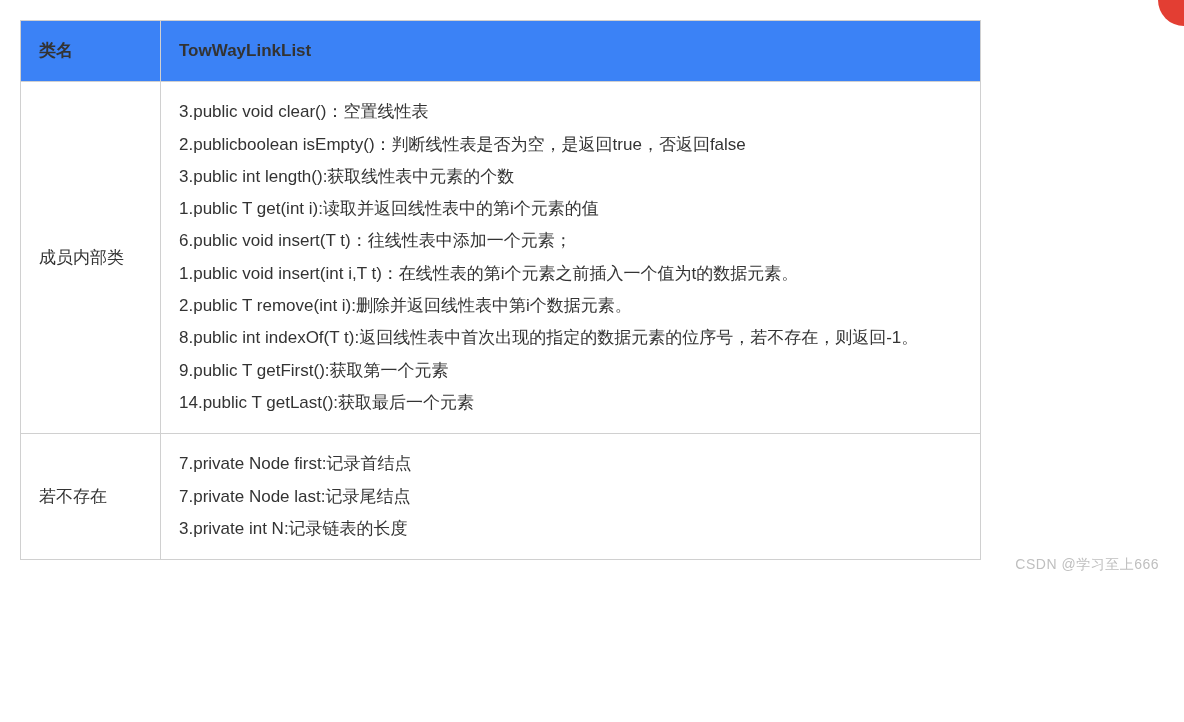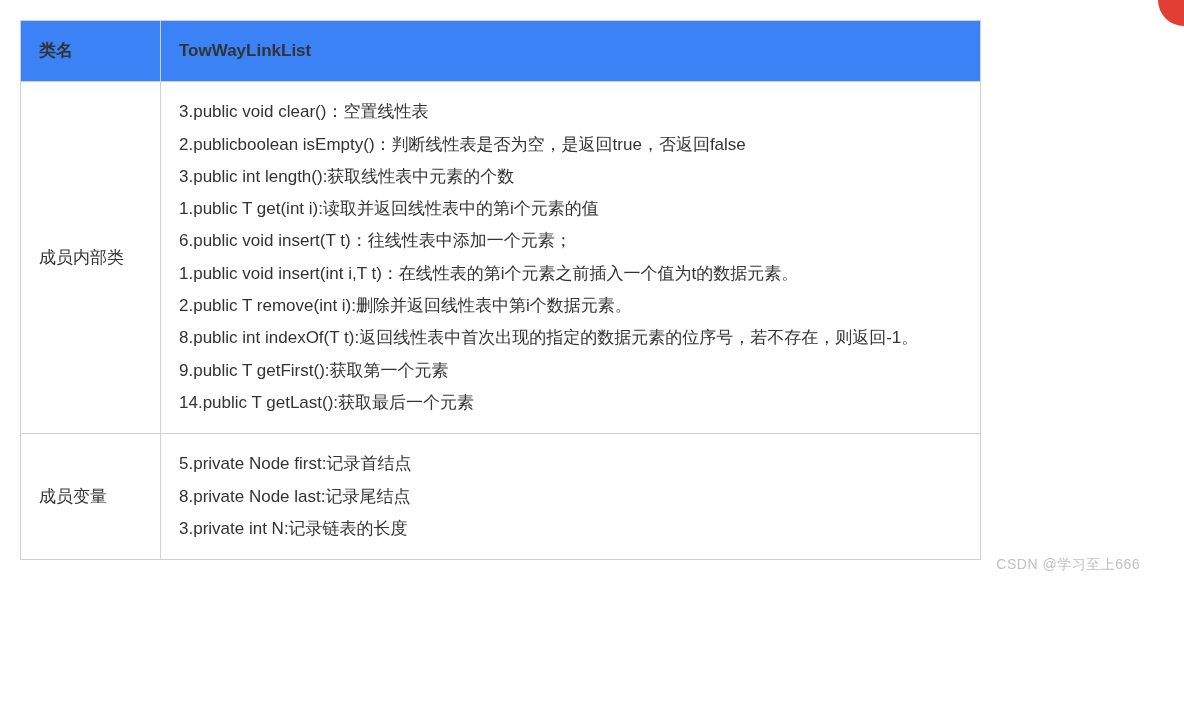"5.private Node first:记录首结点" span.method-line { text: 5.private -> 7.private }
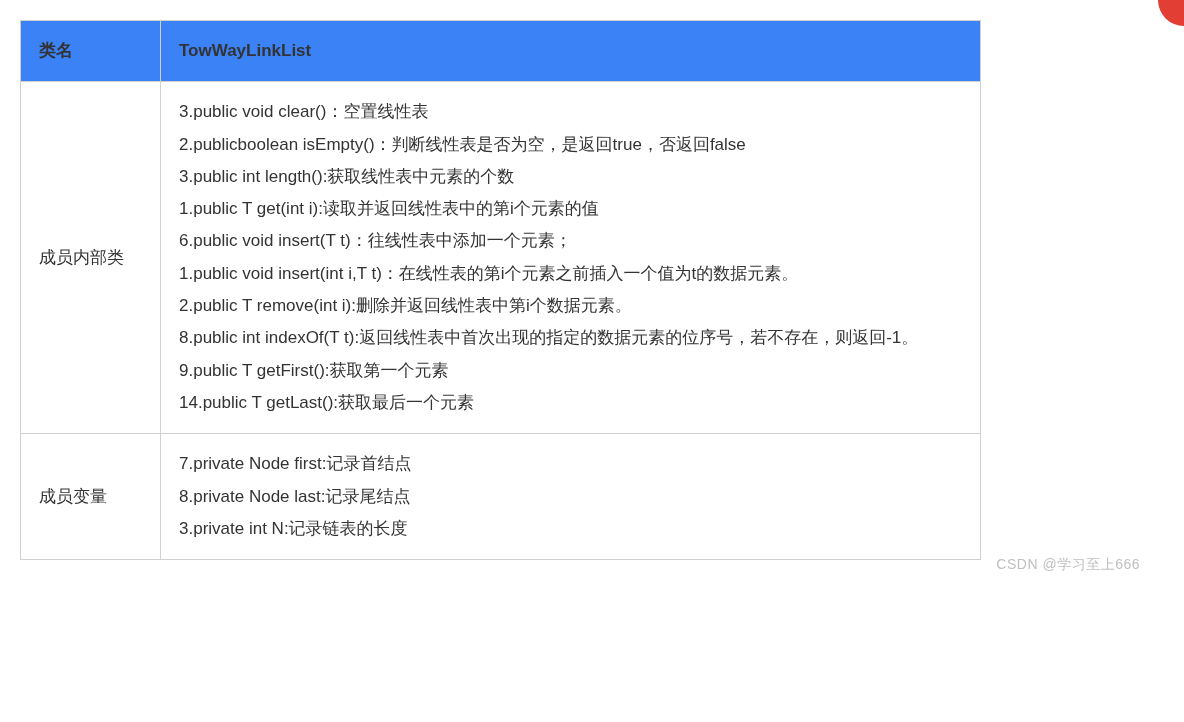"成员变量" td { text: 成员变量 -> 若不存在 }
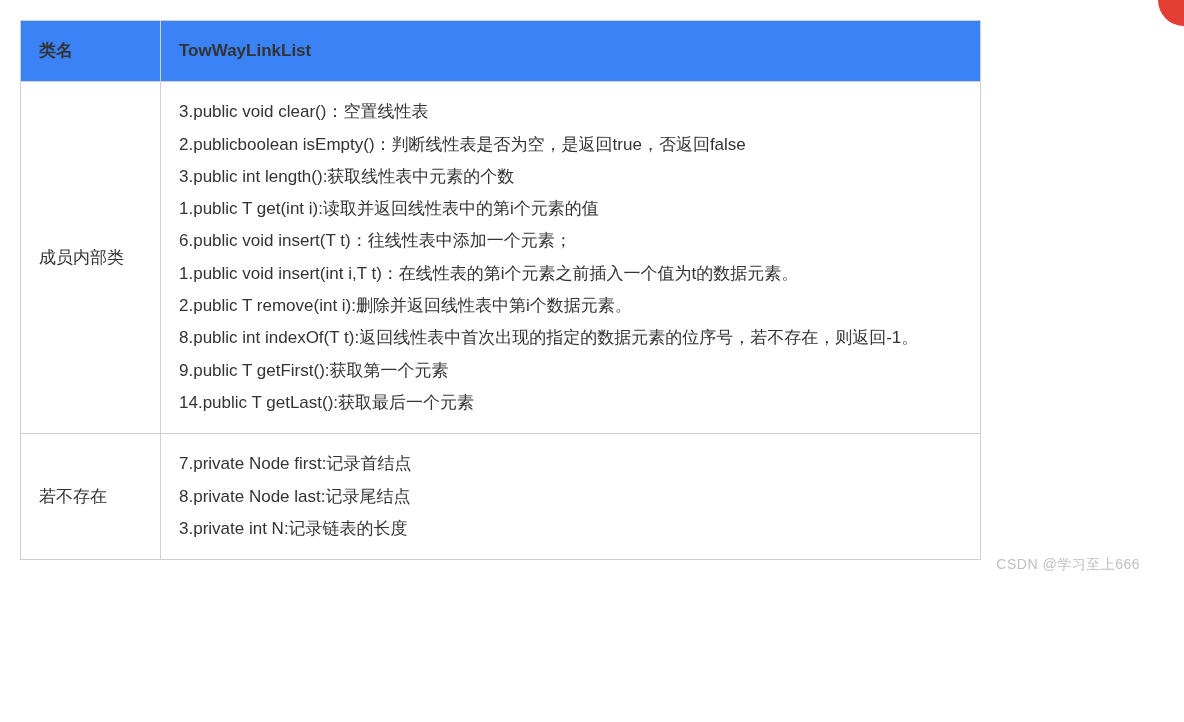"8.private Node last:记录尾结点" span.method-line { text: 8.private -> 7.private }
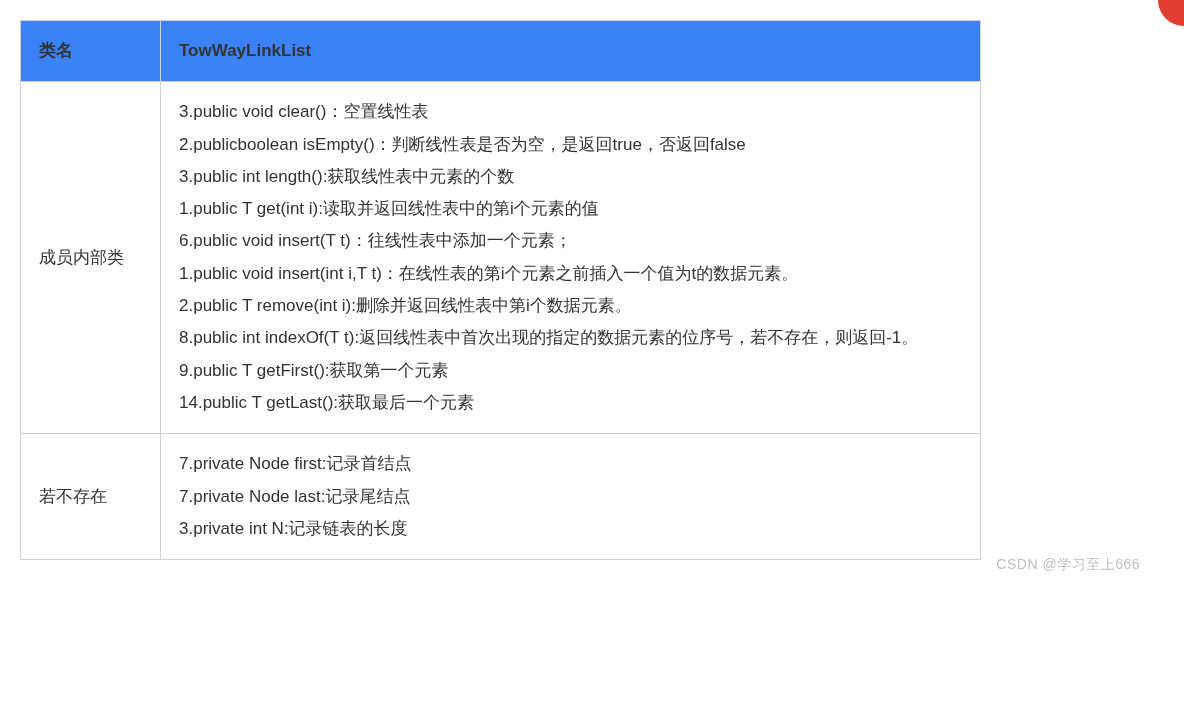"CSDN @学习至上666" .watermark { right: 44px -> 25px }
